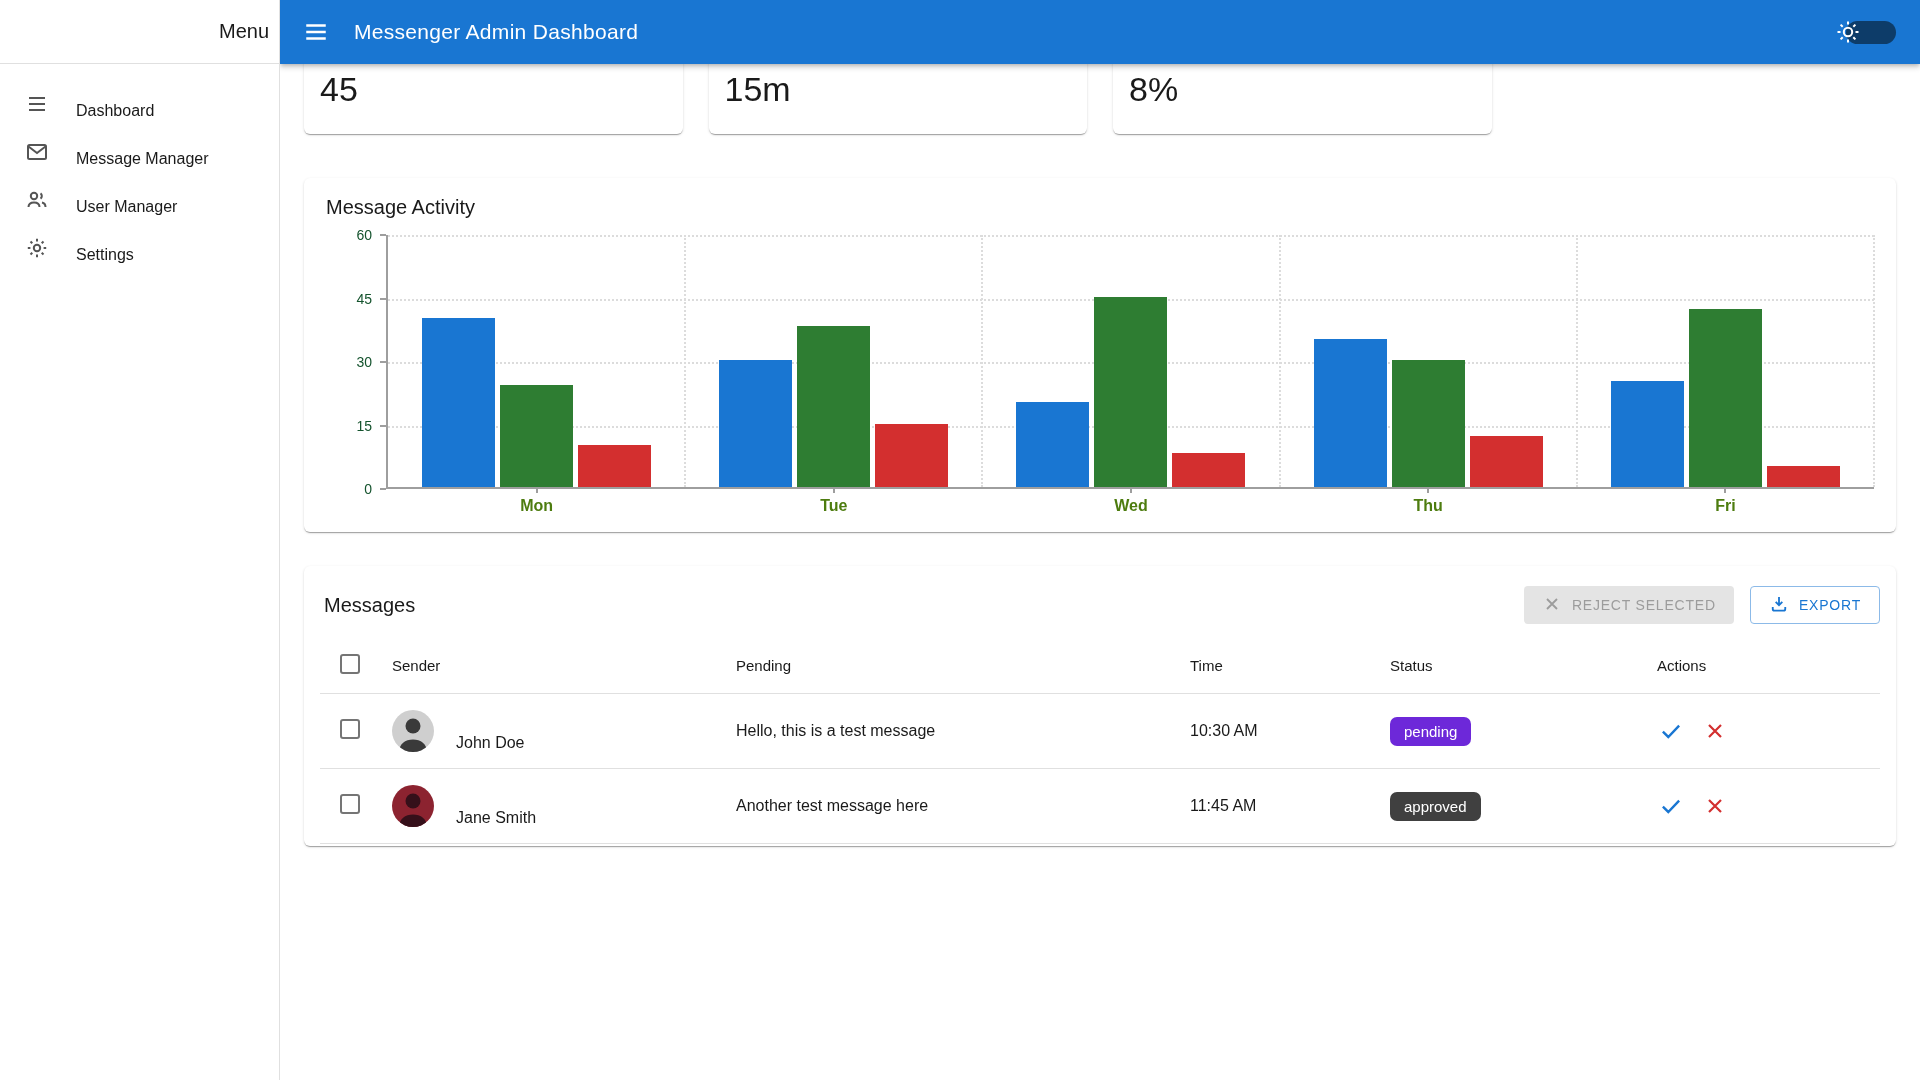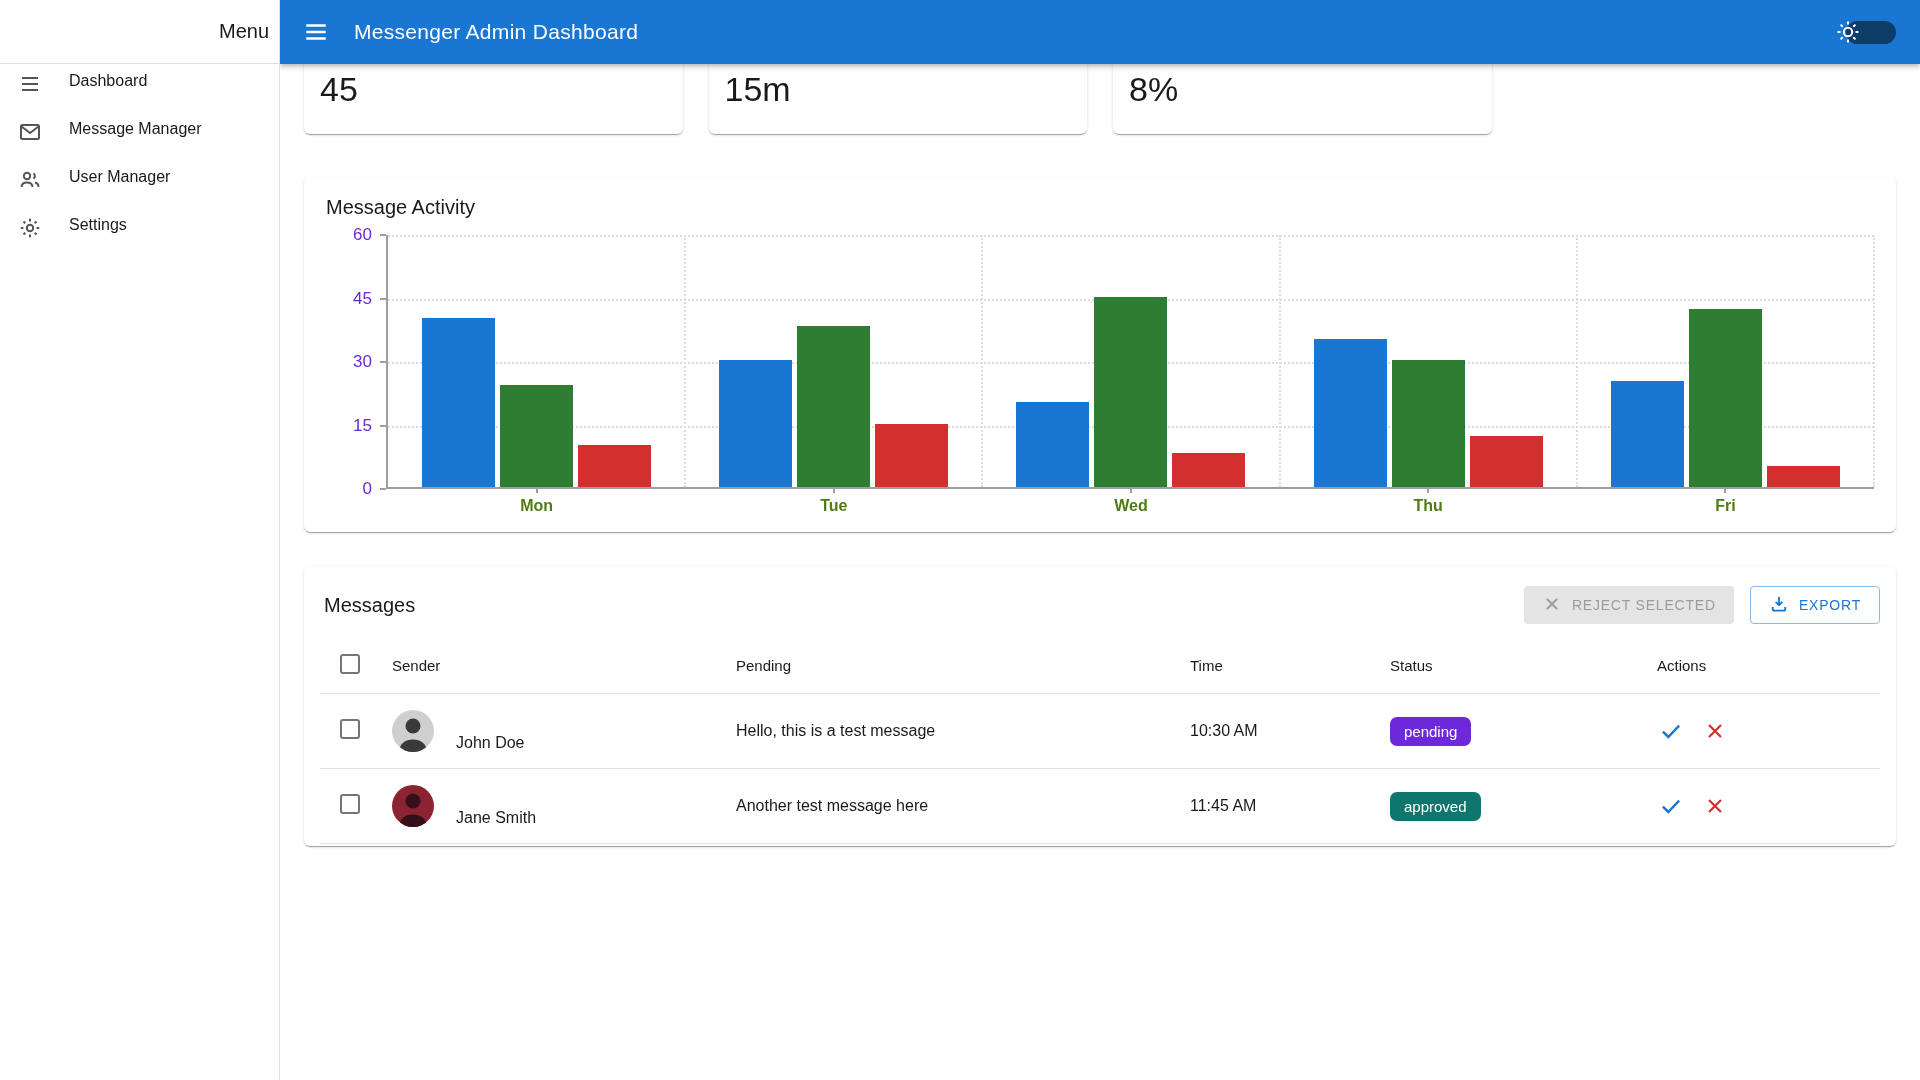"Dashboard" .nav-item { align-items: flex-start -> flex-end; padding-left: 18px -> 25px }
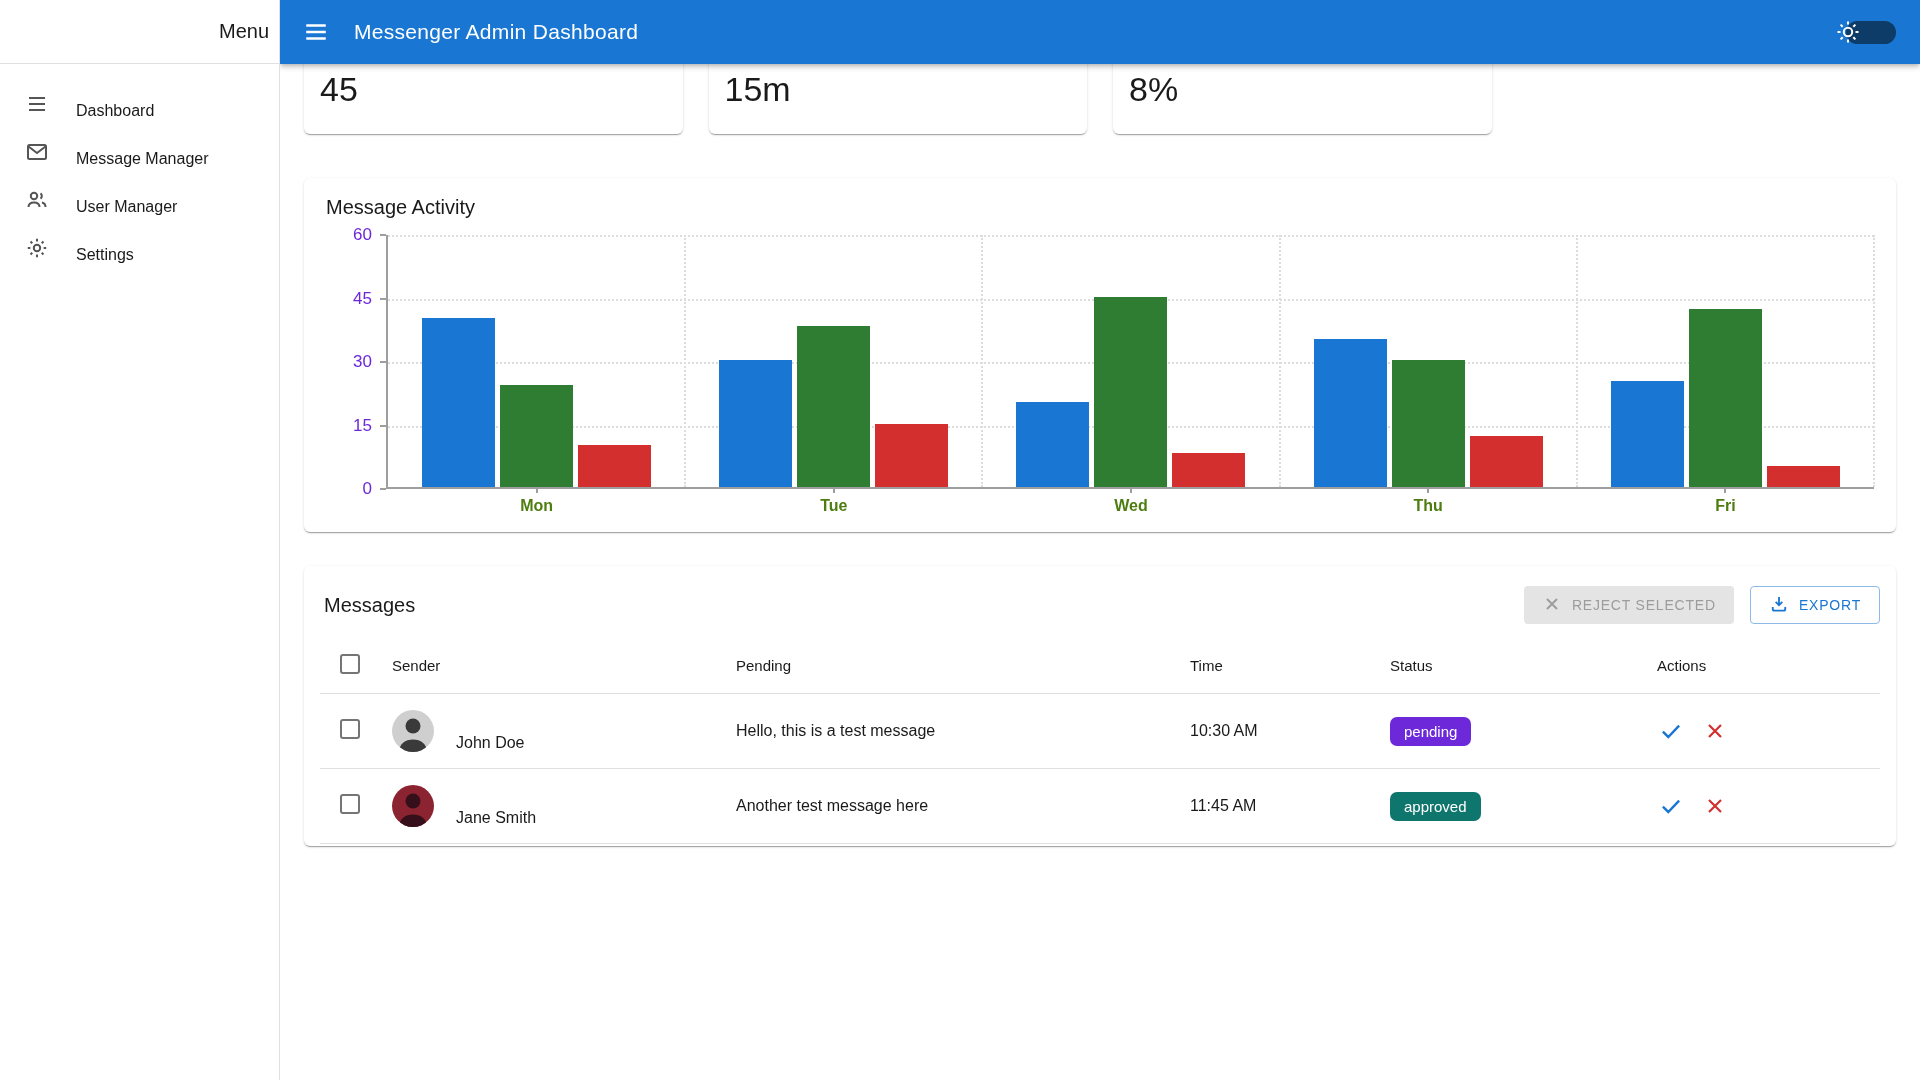"60" .ytick-label { color: #6d28d9 -> #14532d; font-size: 17px -> 14px }
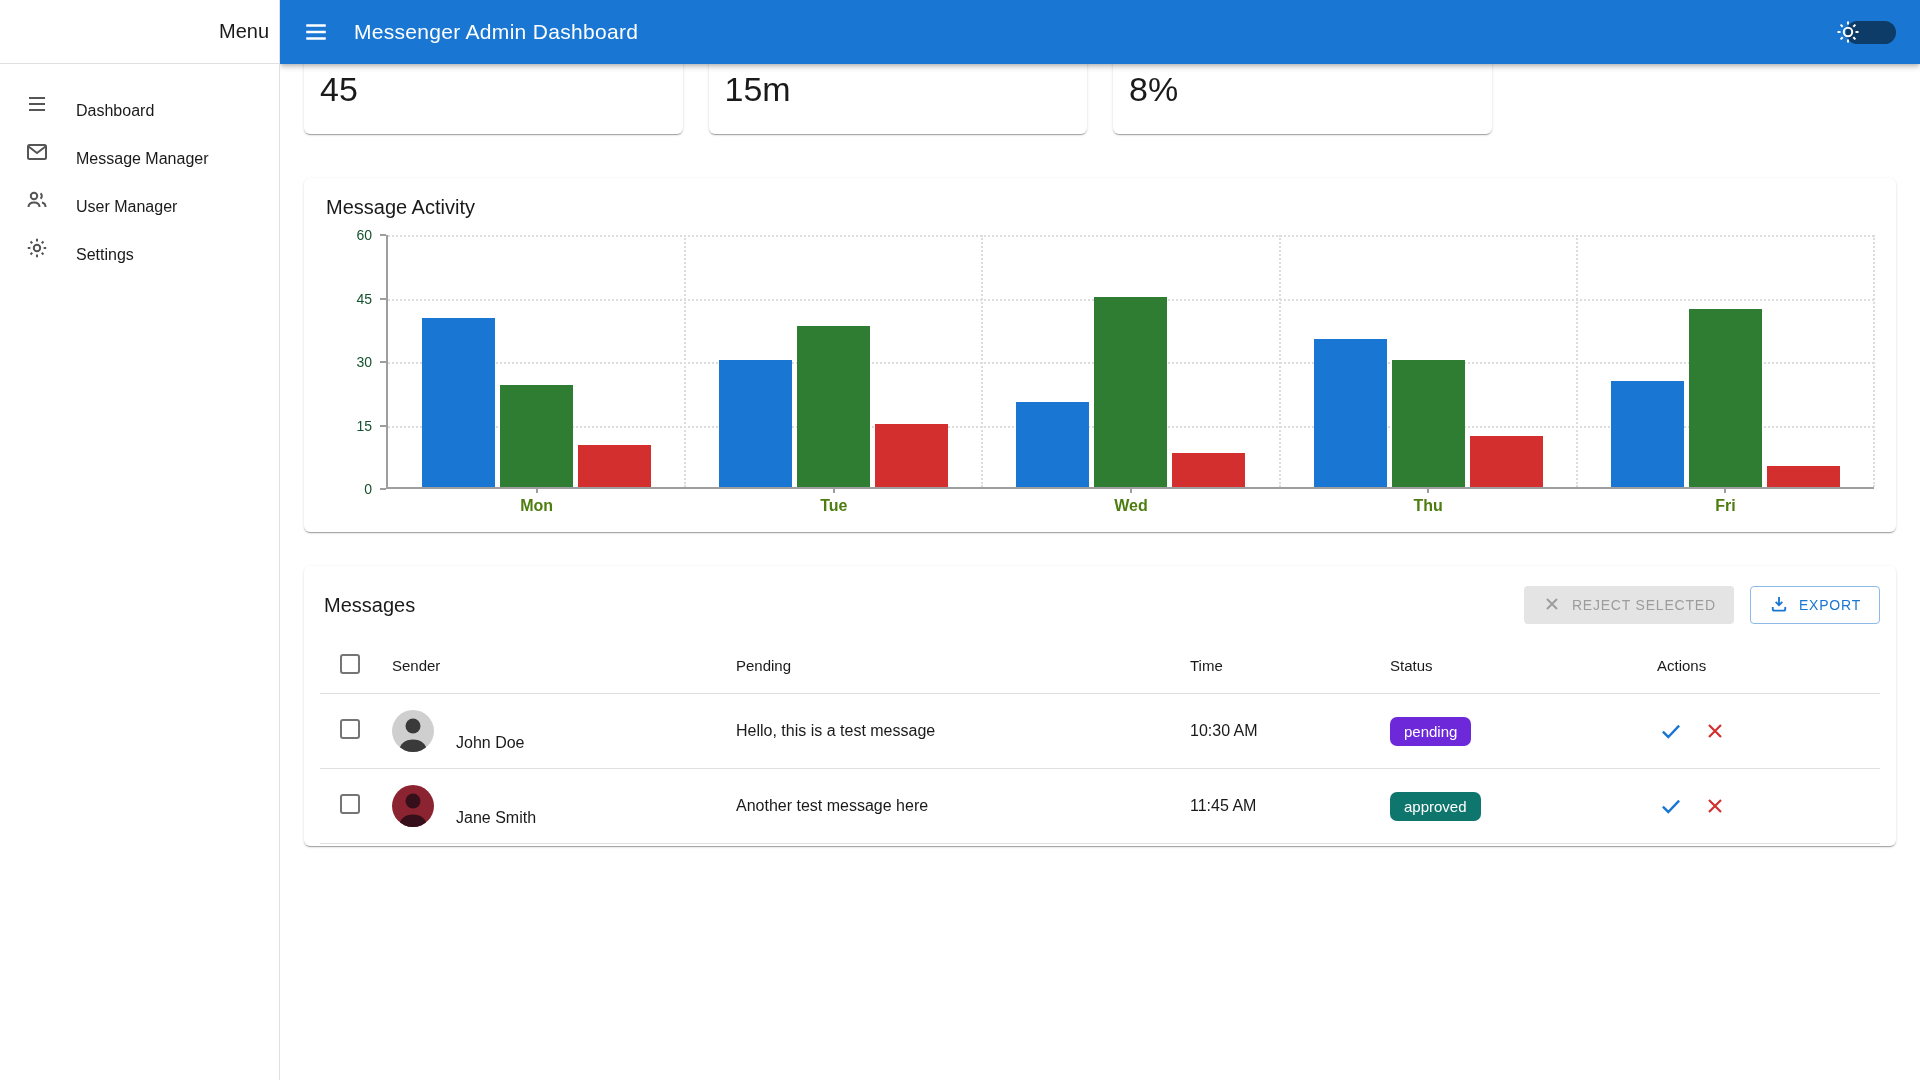"approved" span.chip { background: #0f766e -> #404040 }
